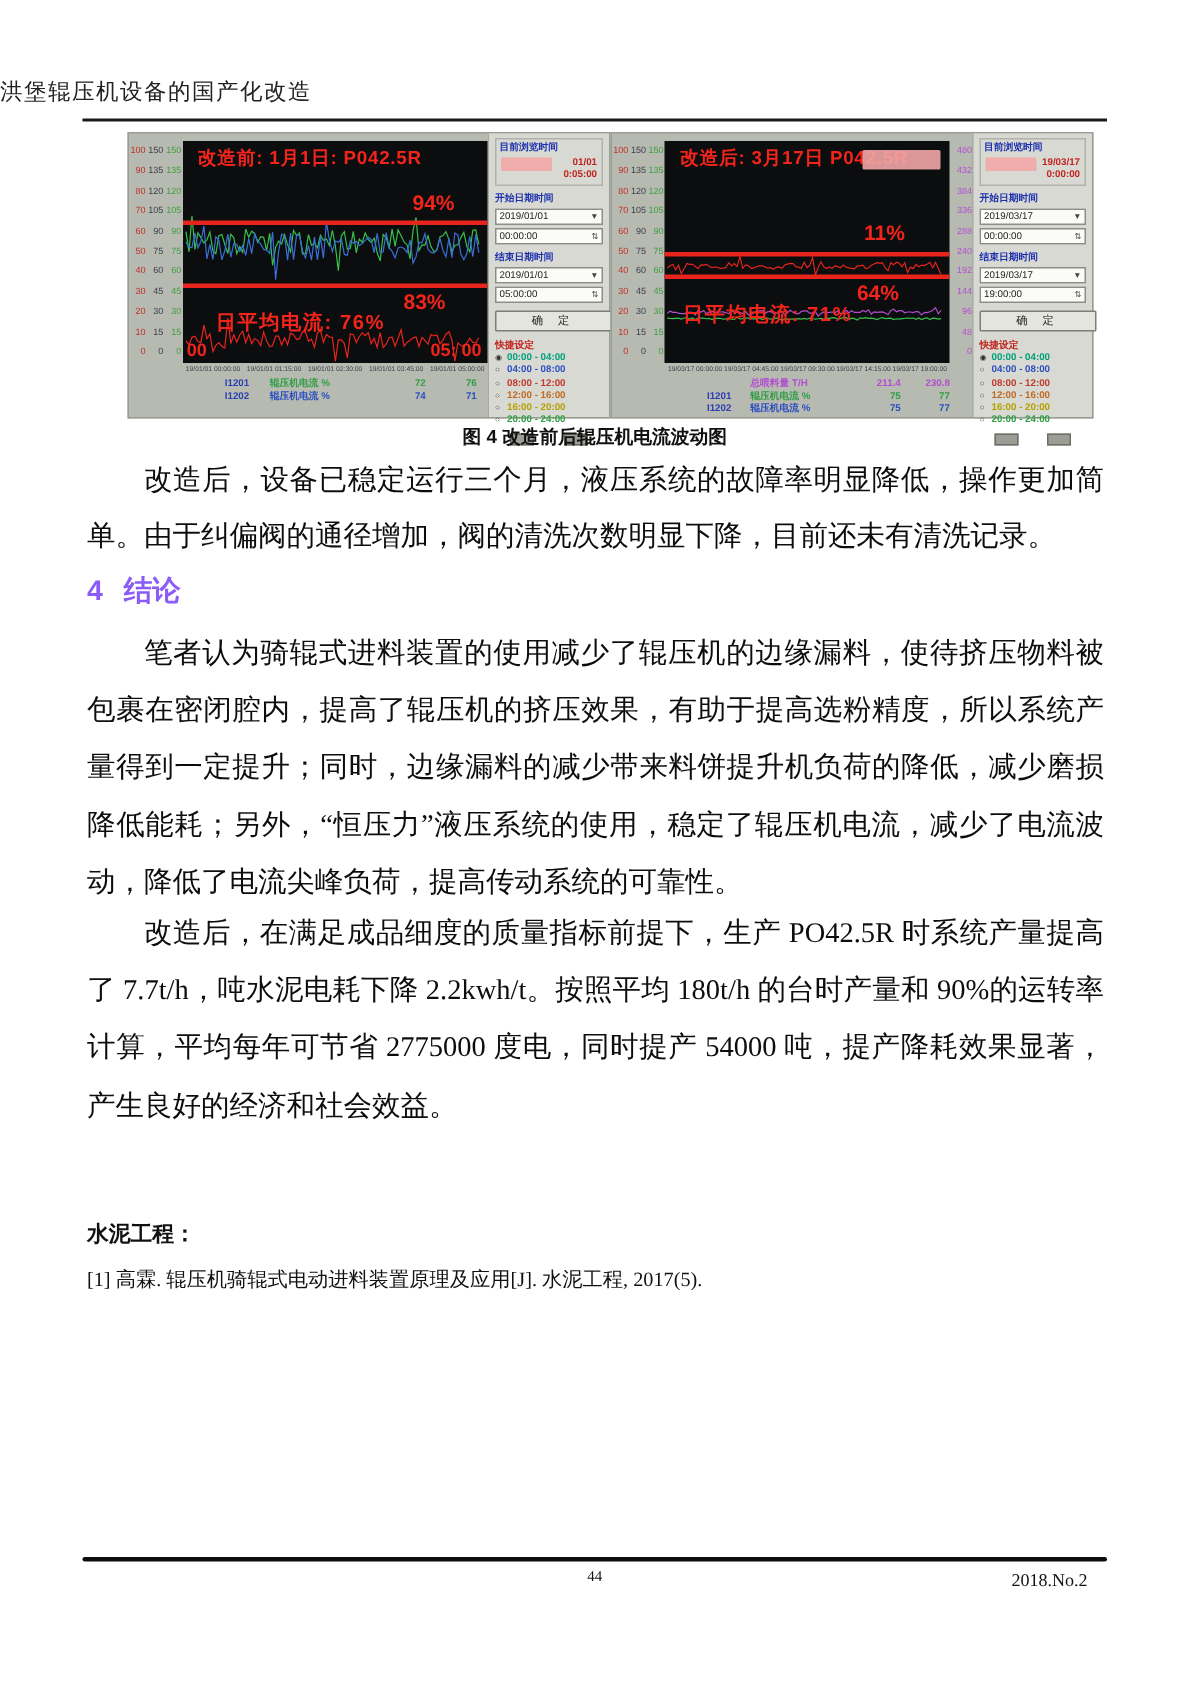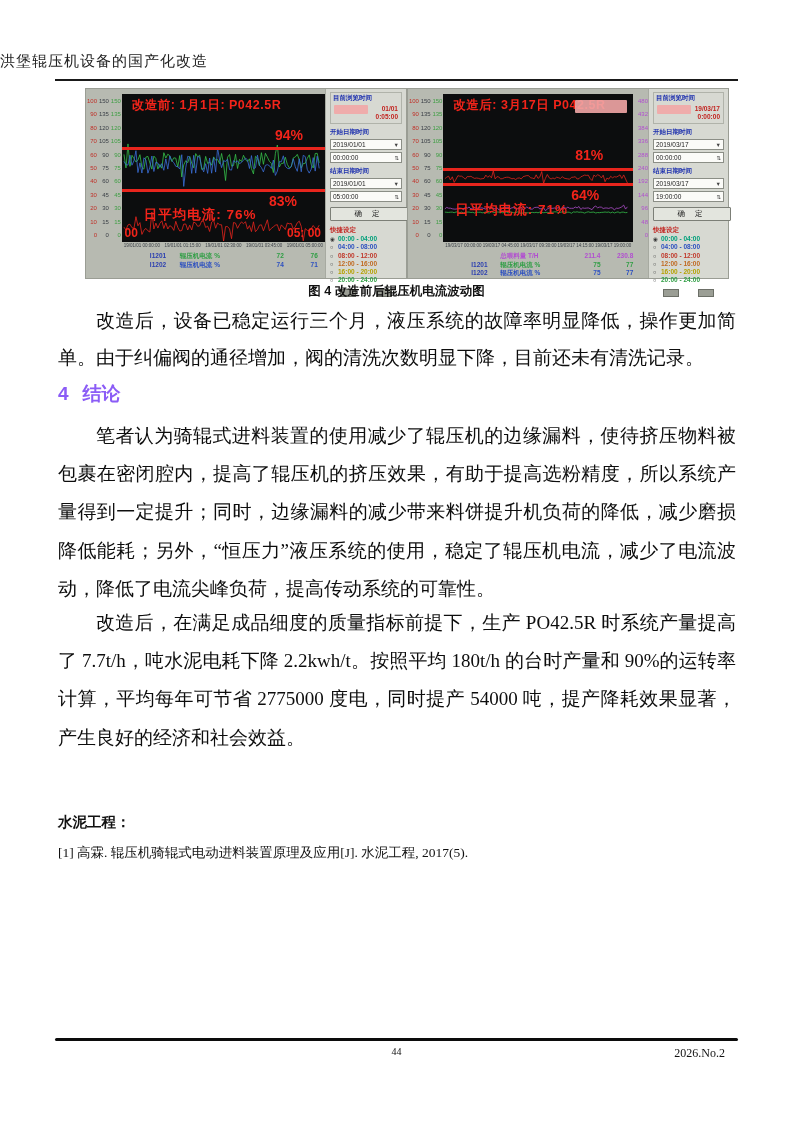"81%" div.pct { text: 81% -> 11% }
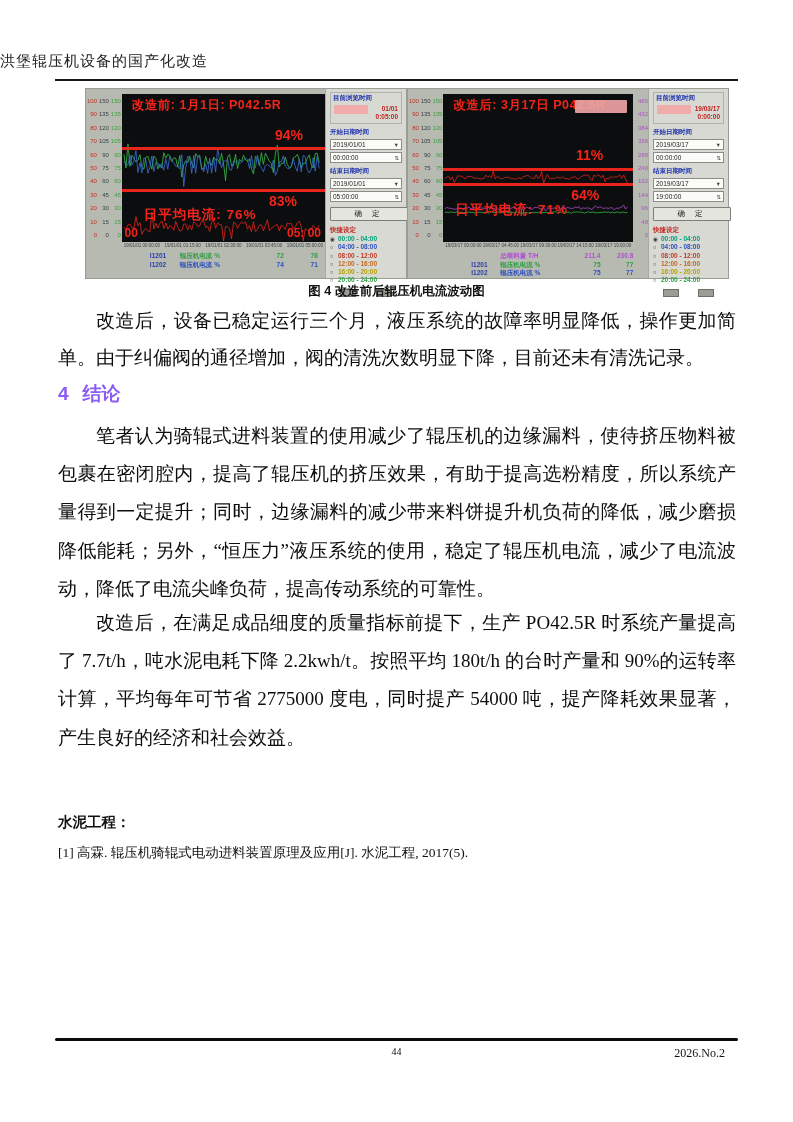"2026.No.2" div.foot-issue { text: 2026.No.2 -> 2018.No.2 }
